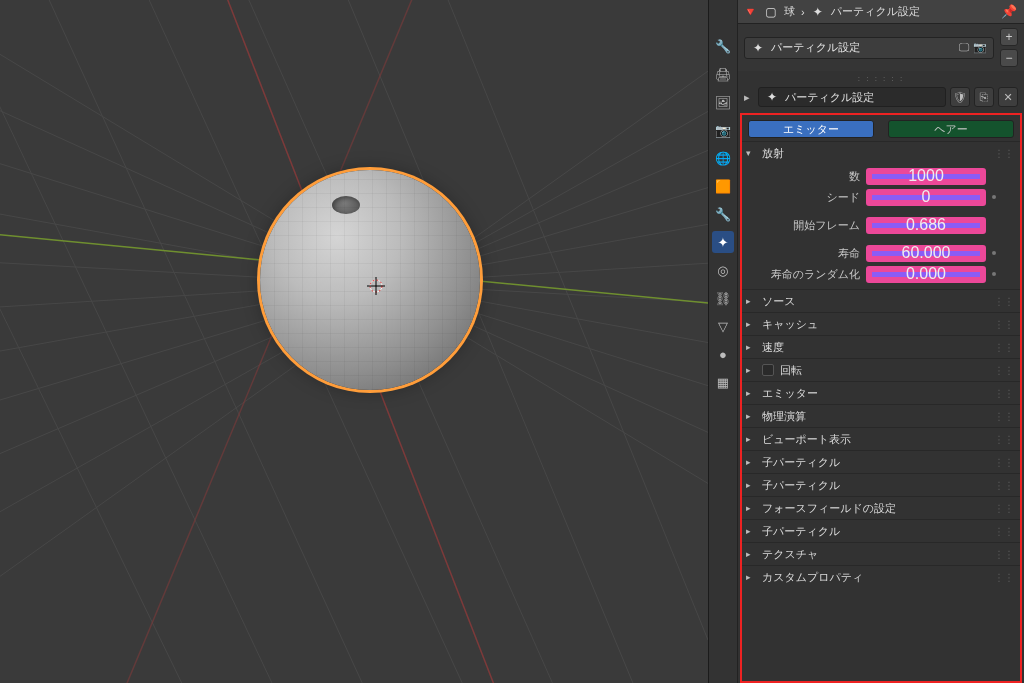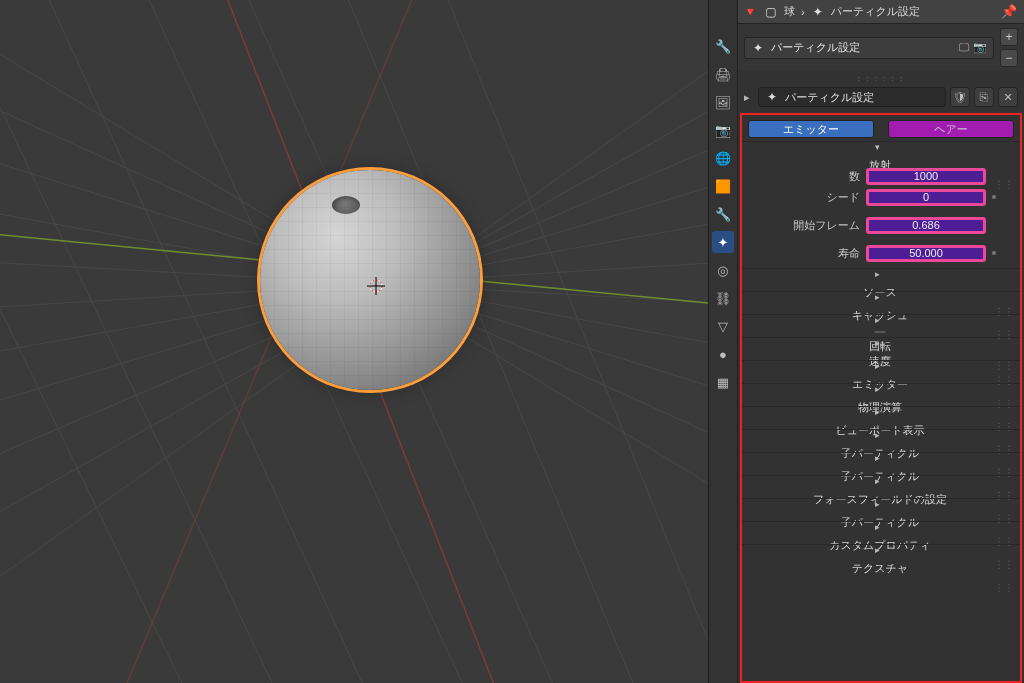"ヘアー" .type-tab.inactive { background: #a21caf -> #14532d }
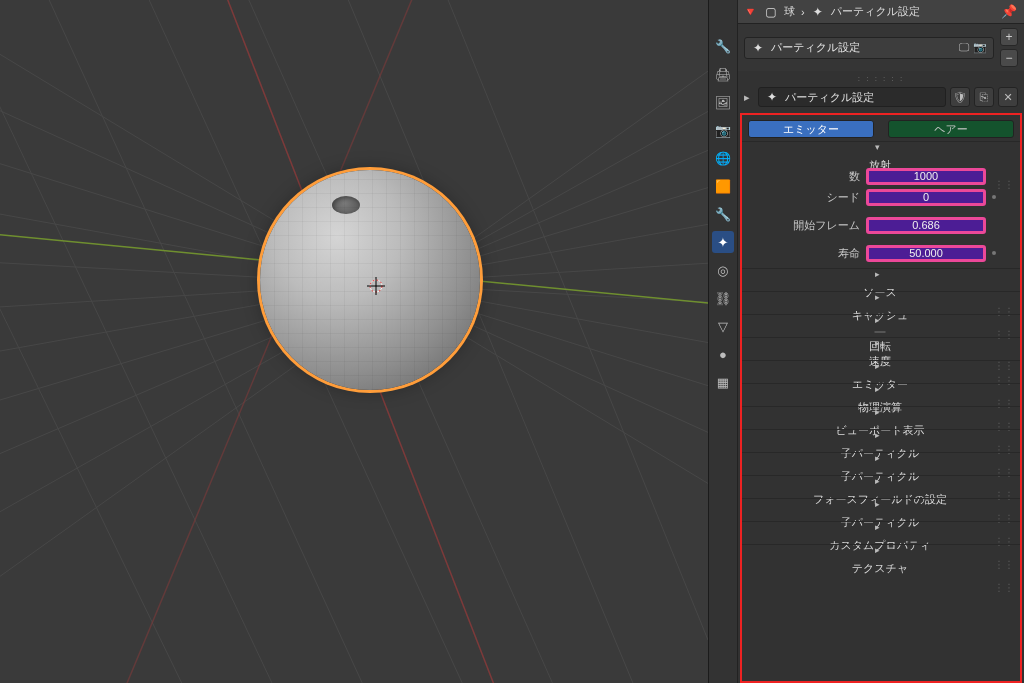"放射" .panel-header { flex-direction: column -> none }
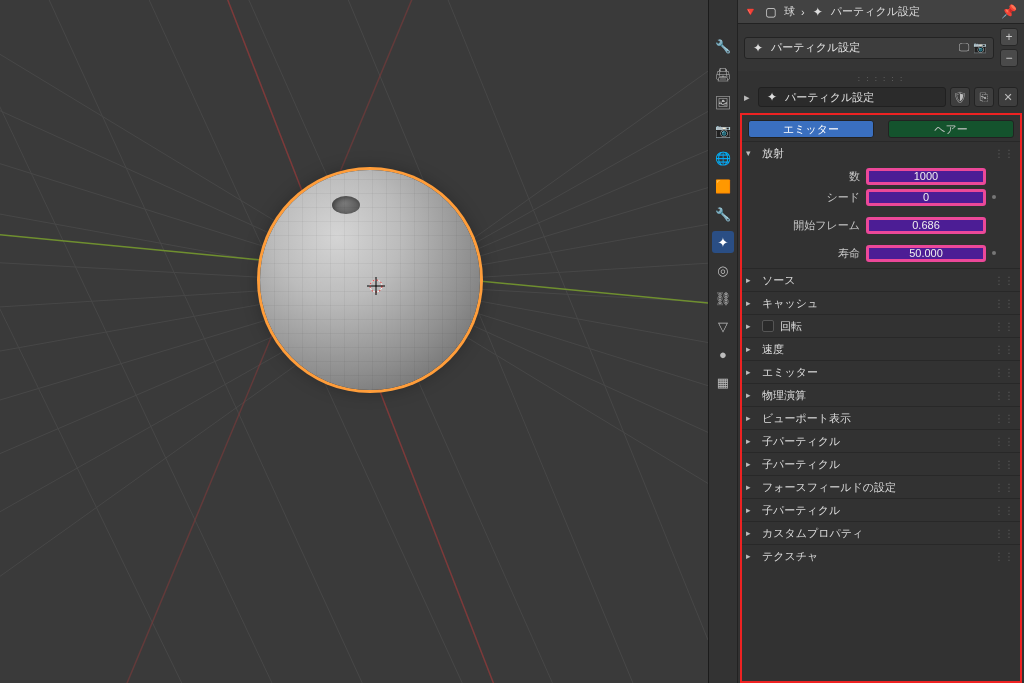"1000" .prop-field { background: #4c1d95 -> #8b5cf6; border: 3px solid #ec4899 -> 6px solid #ec4899; font-size: 11px -> 16px }
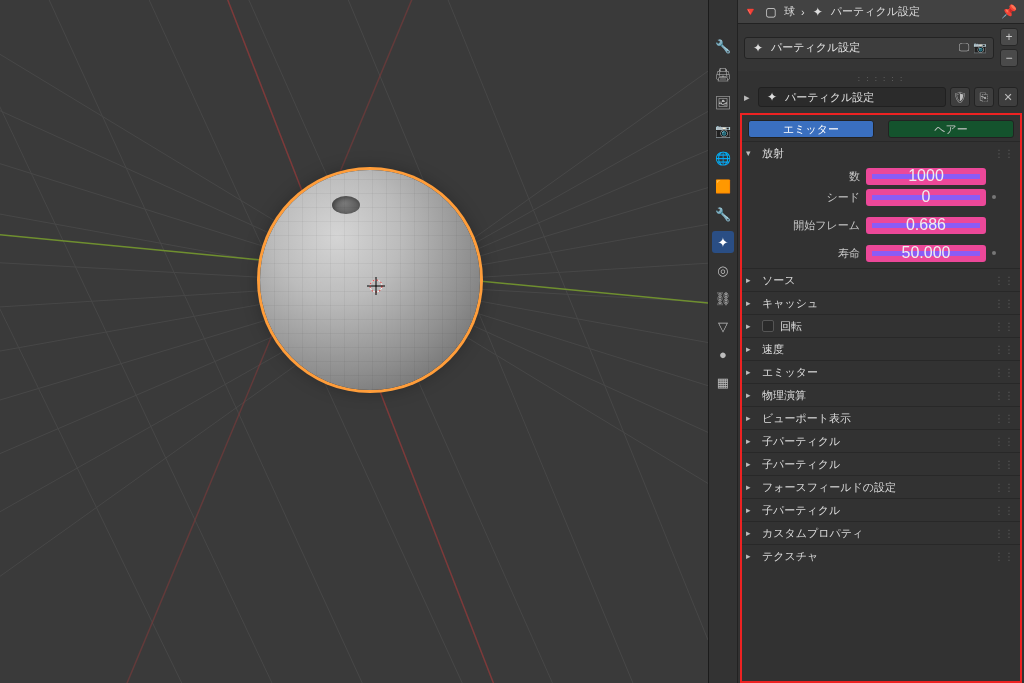"50.000" span.prop-field { text: 50.000 -> 60.000 }
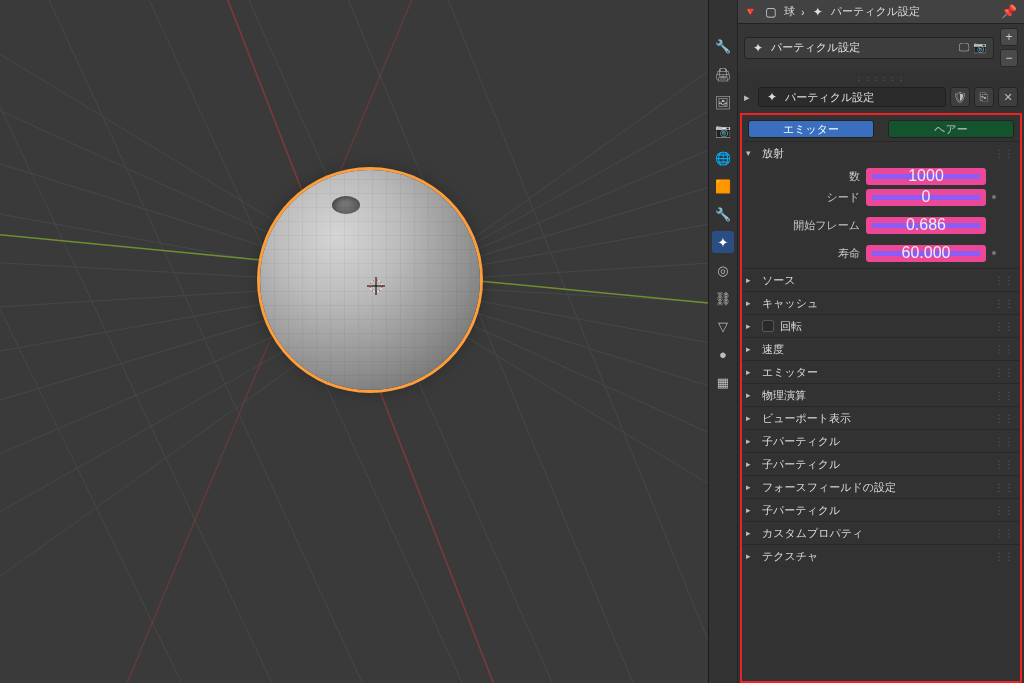"寿命のランダム化" div.prop-row { html: none -> <div> <span>寿命のランダム化</span> <span>0.000</span> <span></span> </div> }
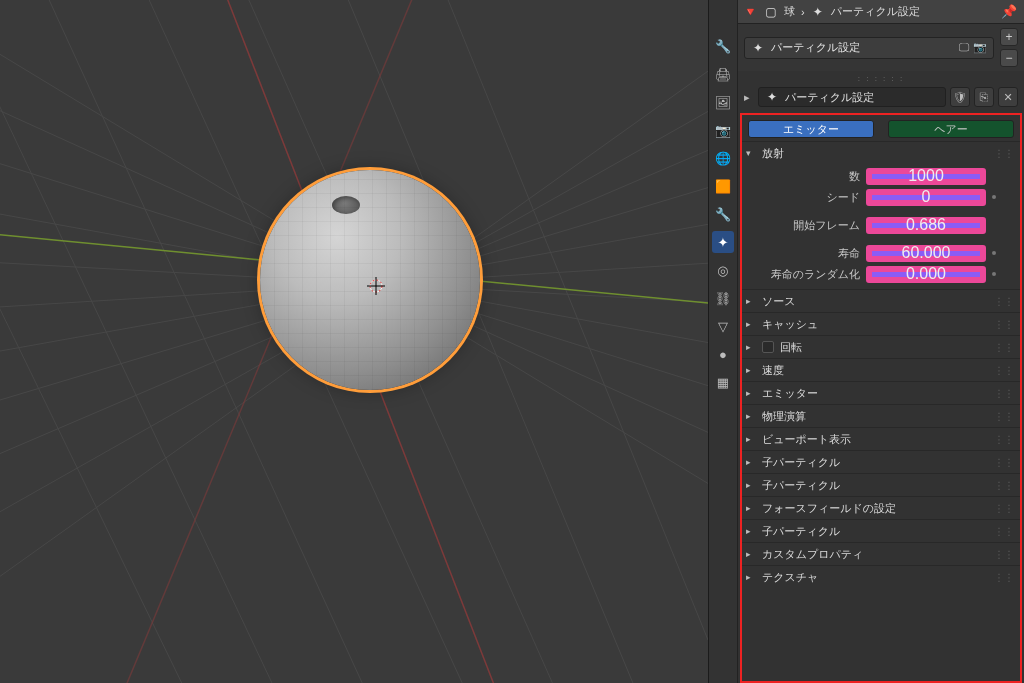"回転" div.panel { order: before "速度" -> after "速度" }
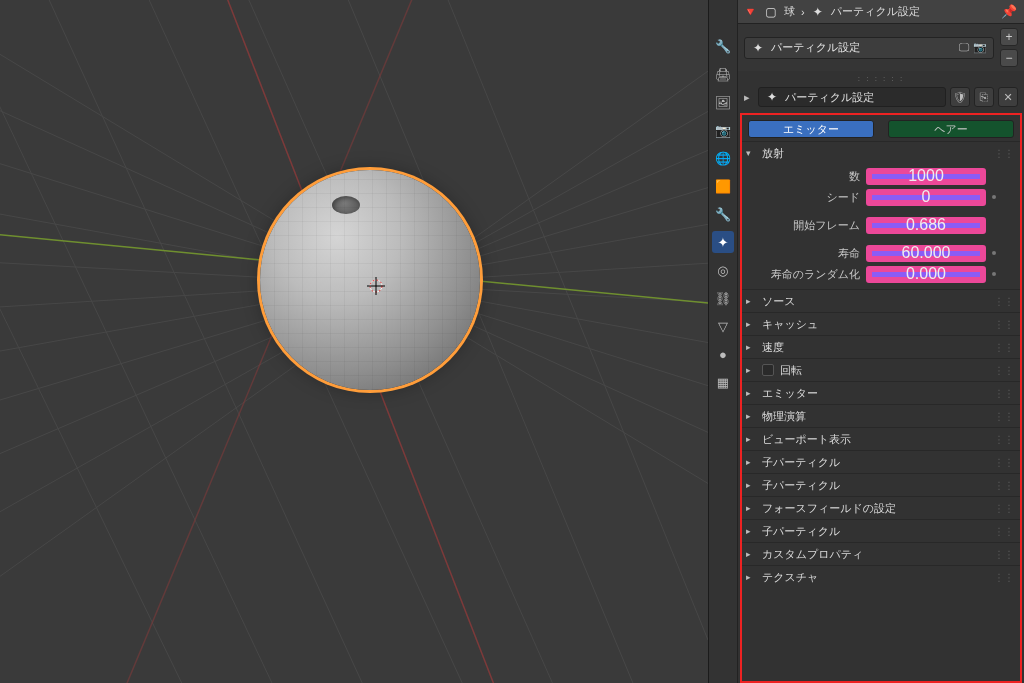"カスタムプロパティ" div.panel { order: before "テクスチャ" -> after "テクスチャ" }
